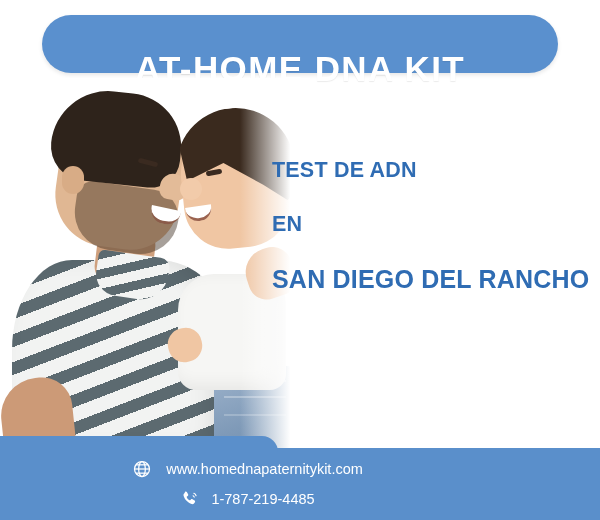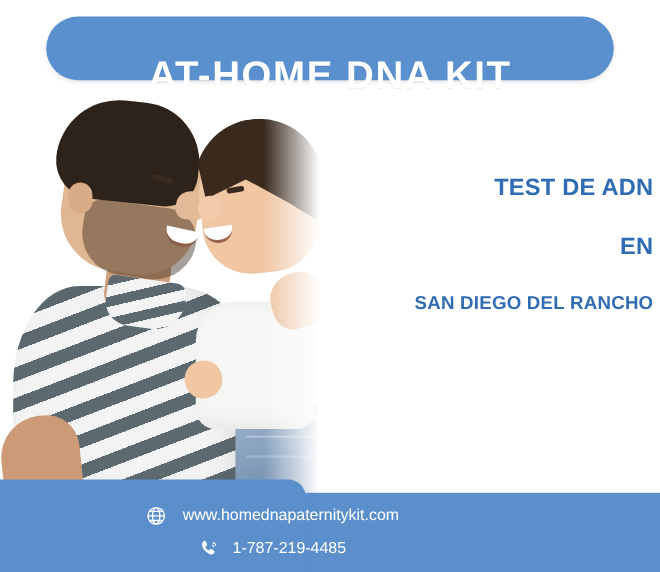"TEST DE ADN" .headline { text-align: right -> left }
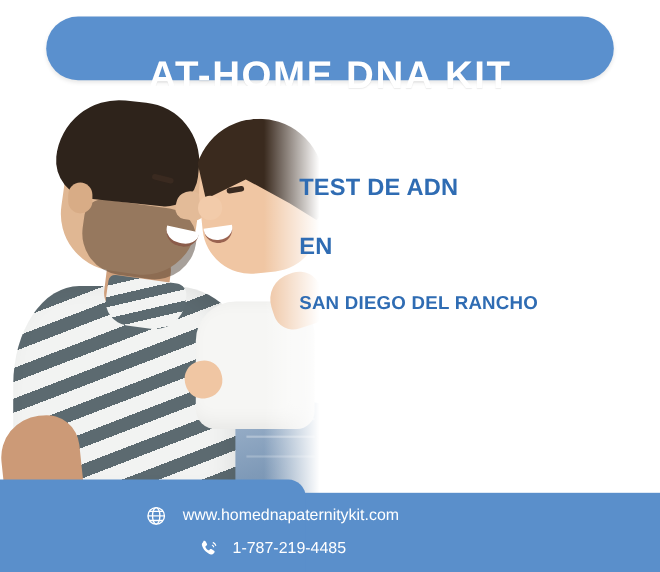"SAN DIEGO DEL RANCHO" .headline .line-3 { font-size: 17px -> 25px }
